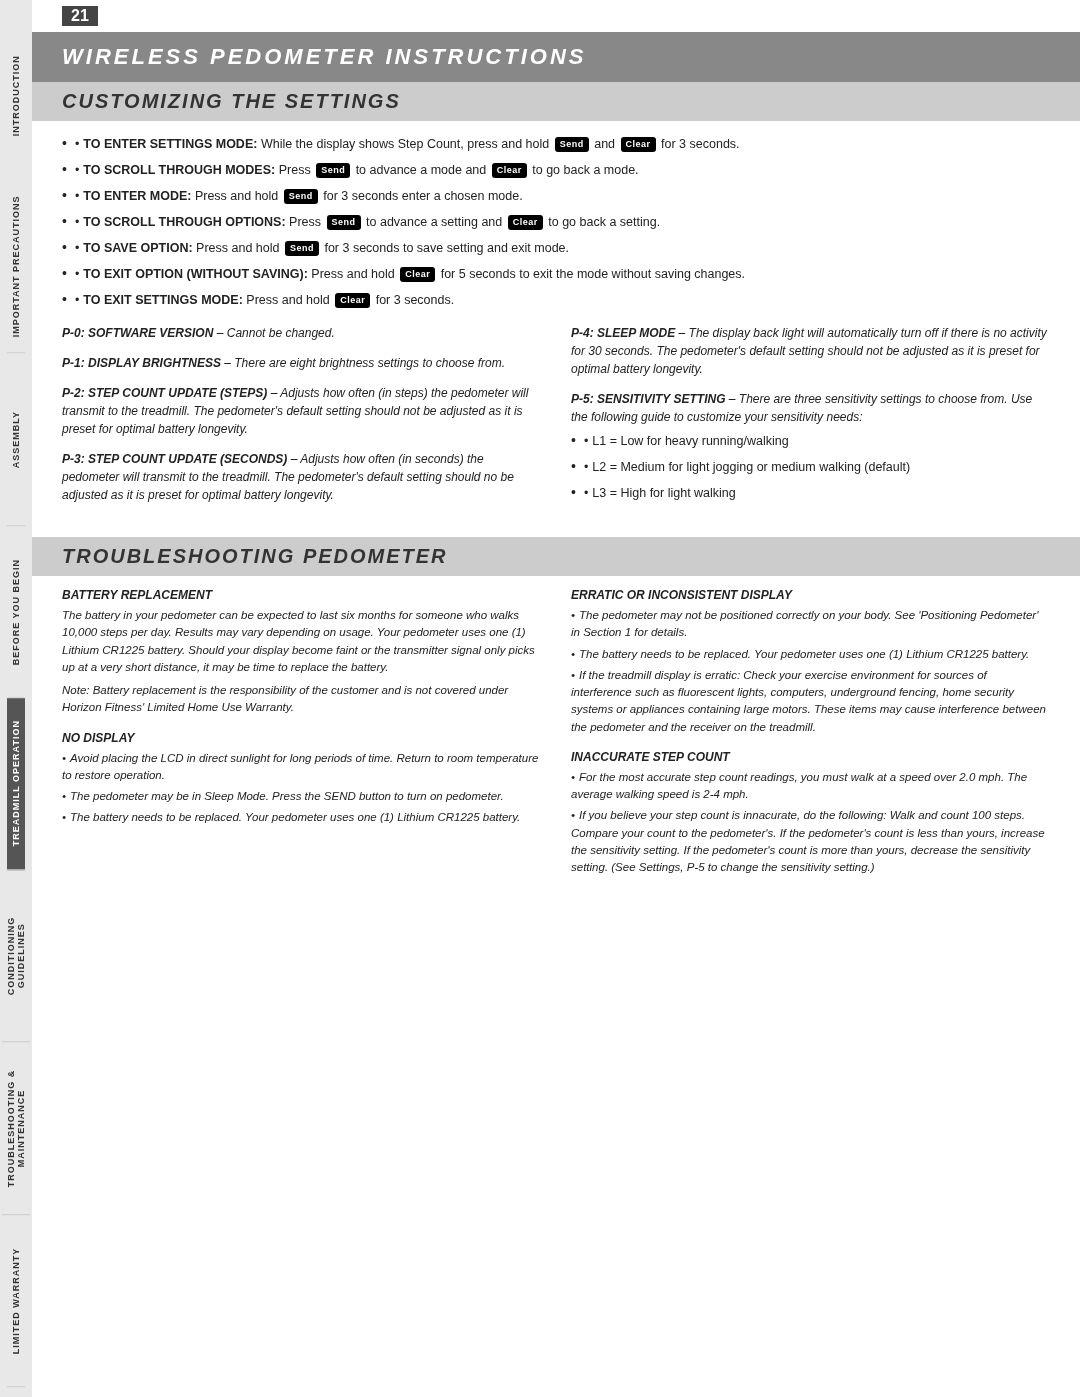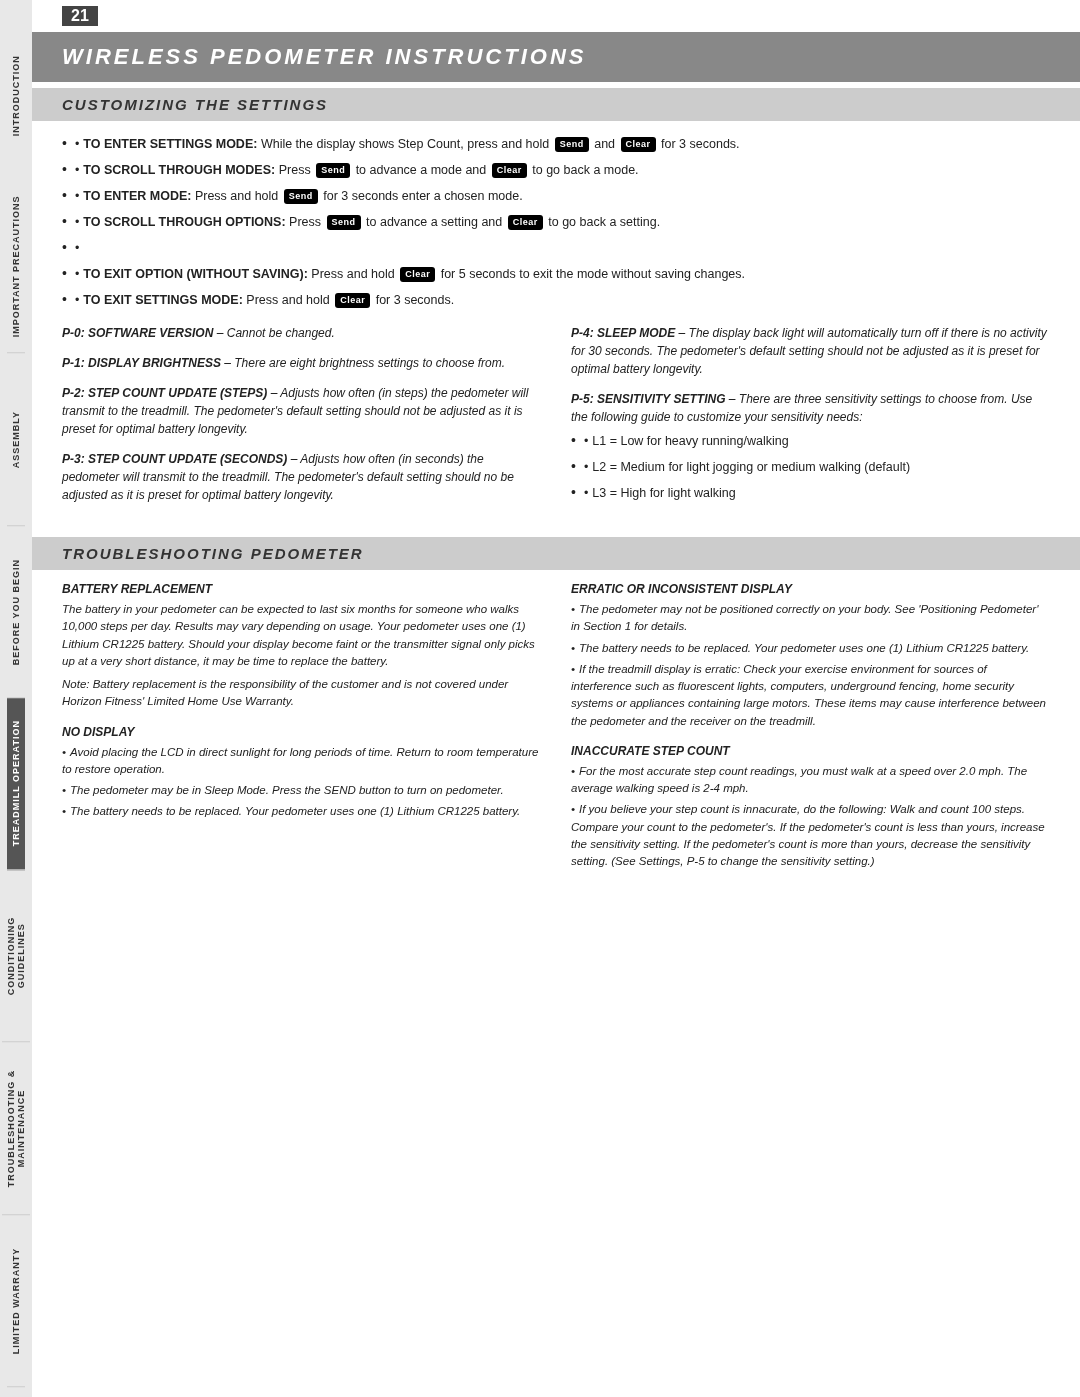"WIRELESS PEDOMETER INSTRUCTIONS" .page-header { margin-bottom: 6px -> 0 }
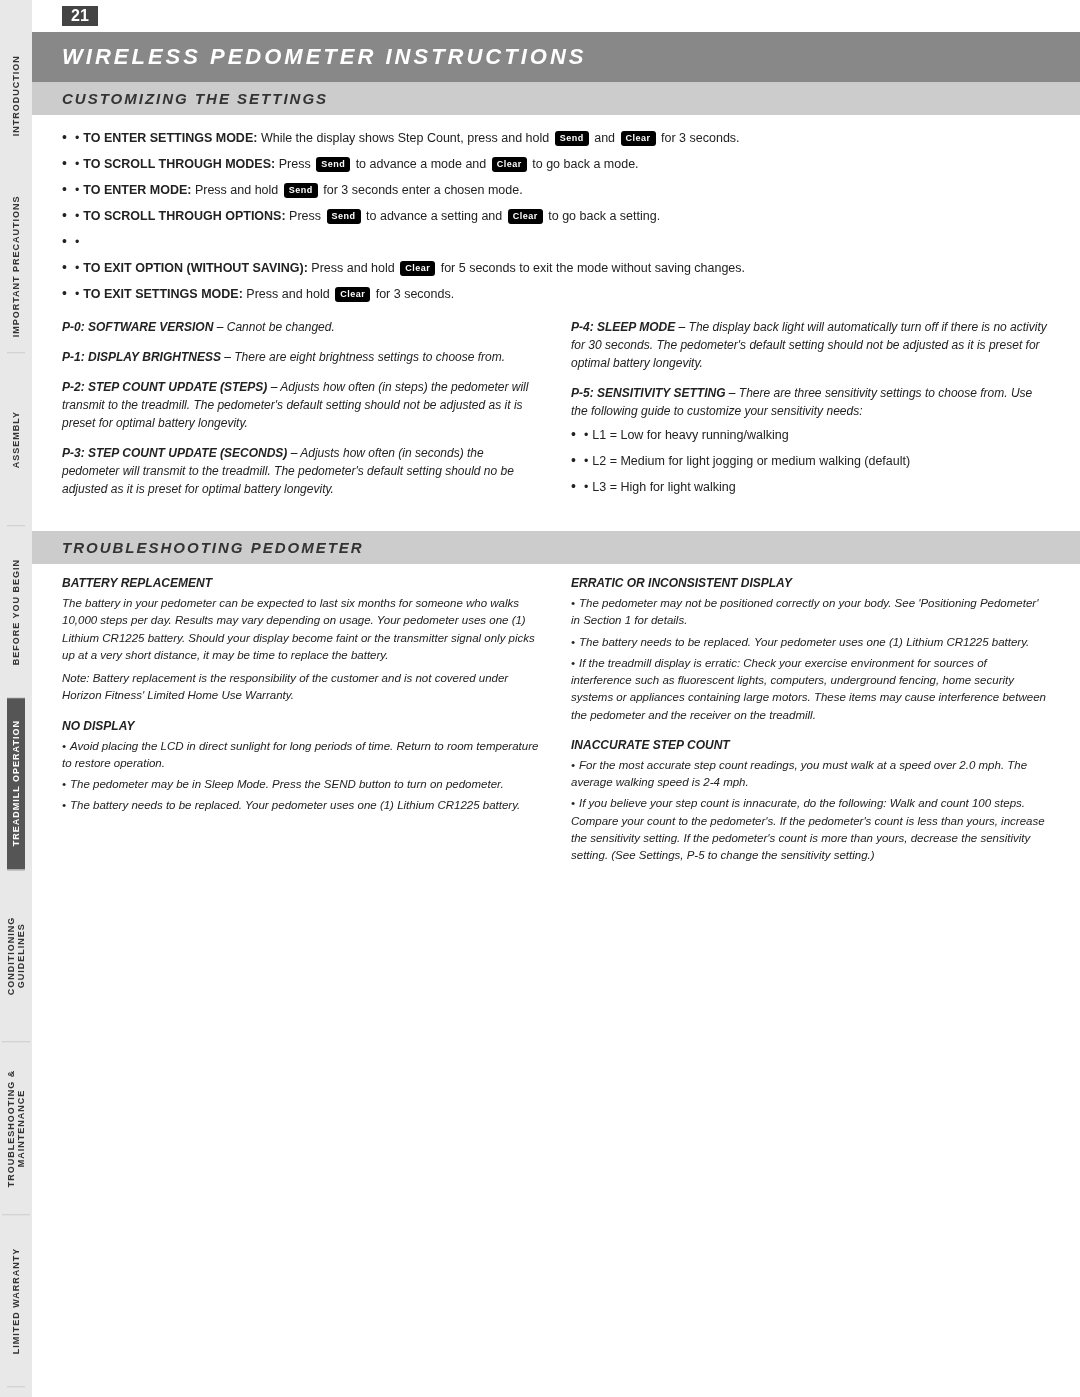"CUSTOMIZING THE SETTINGS" .section-header h2 { font-size: 15px -> 20px }
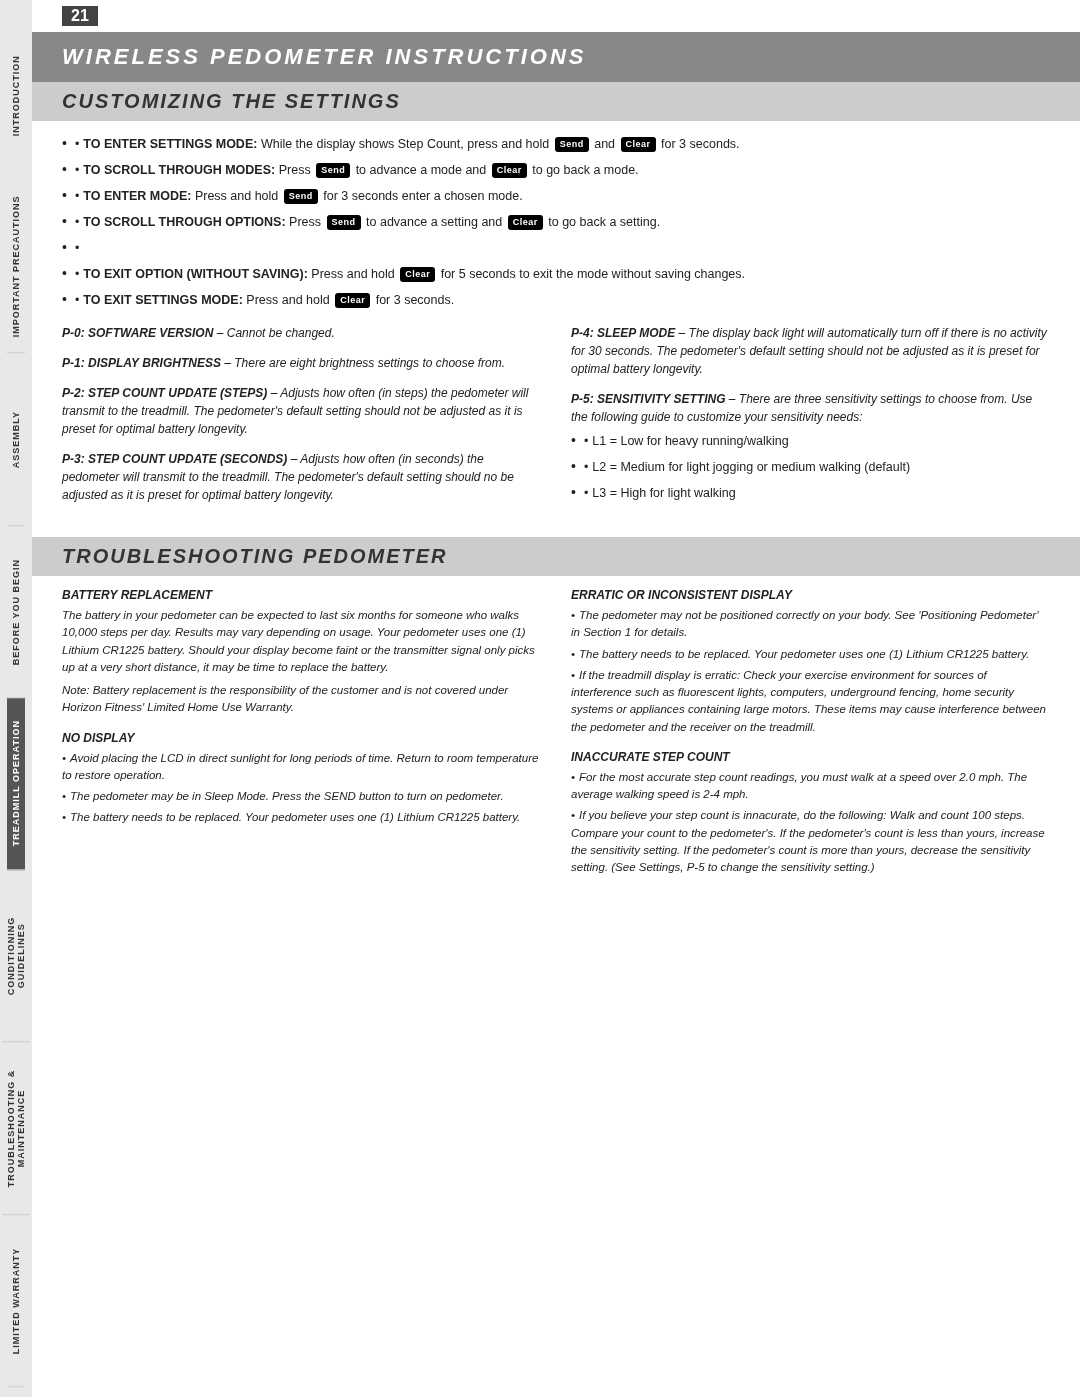"TO SAVE OPTION: Press and" span { html: none -> <span><span>TO SAVE OPTION:</span> <span>Press and hold</span> <span>Send</span> <span>for 3 seconds to save setting and exit mode.</span></span> }
